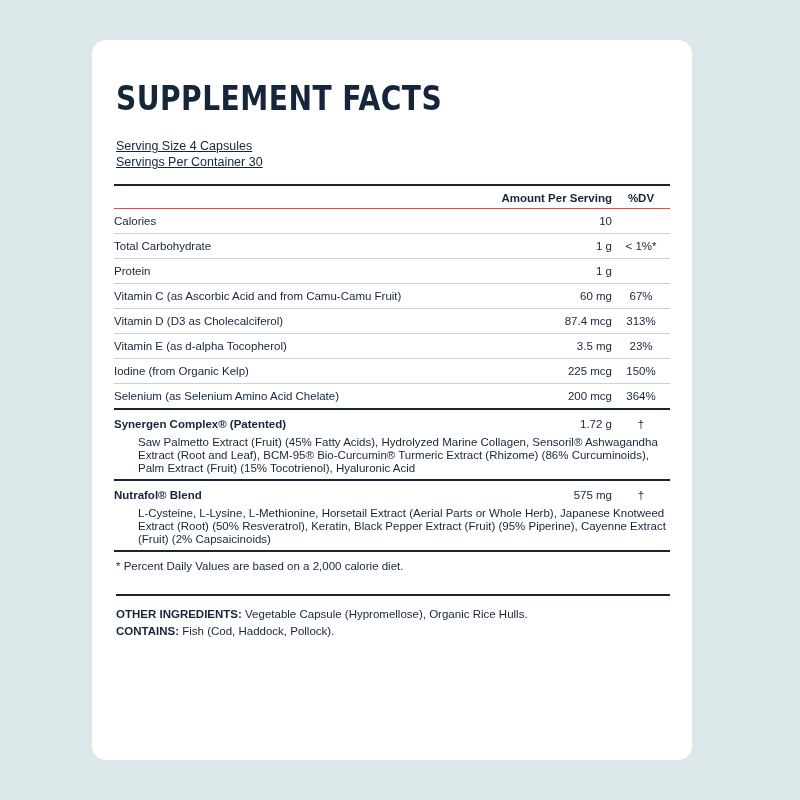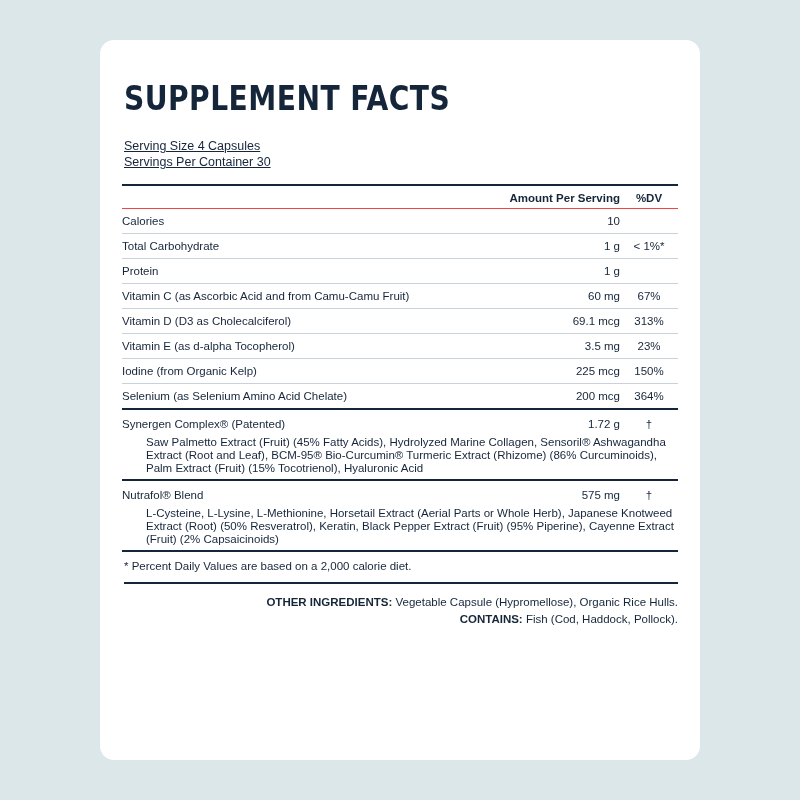"SUPPLEMENT FACTS" .panel { left: 100px -> 92px }
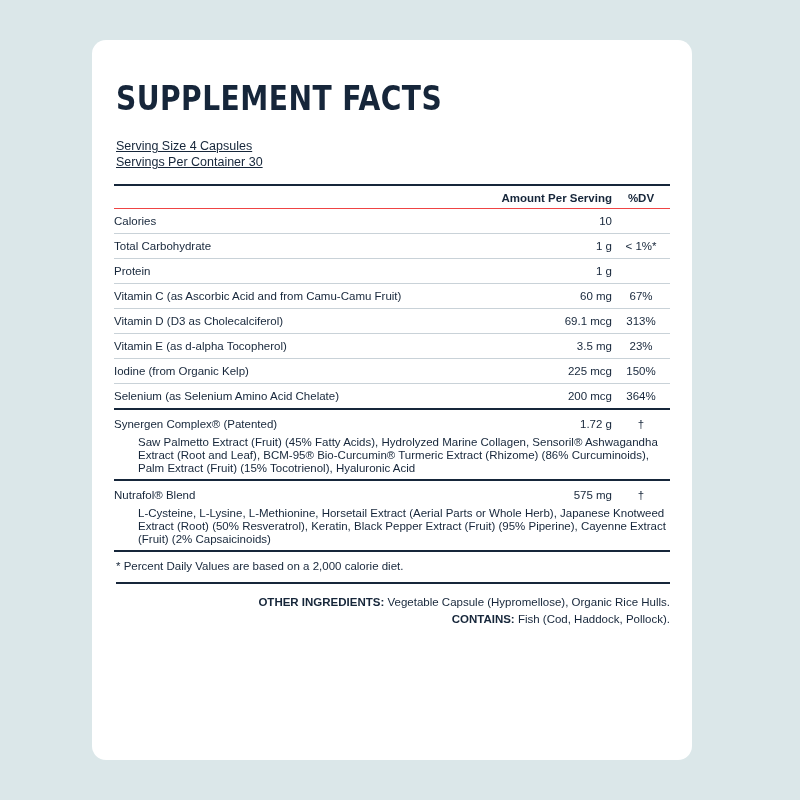"69.1 mcg" td.amount { text: 69.1 -> 87.4 }
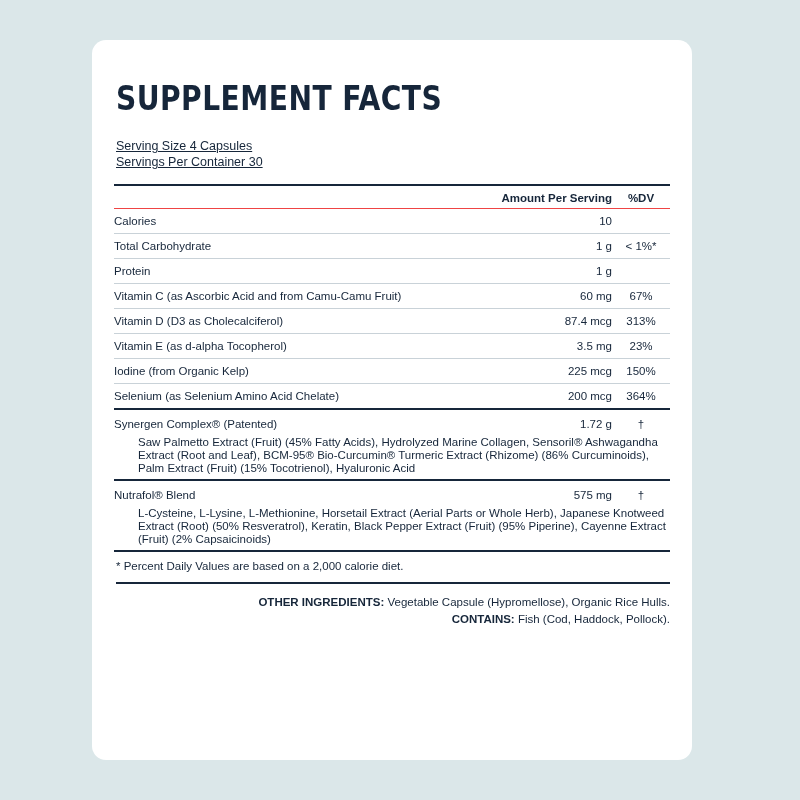"Synergen Complex® (Patented)" tr.thick-top td.name { font-weight: normal -> bold }
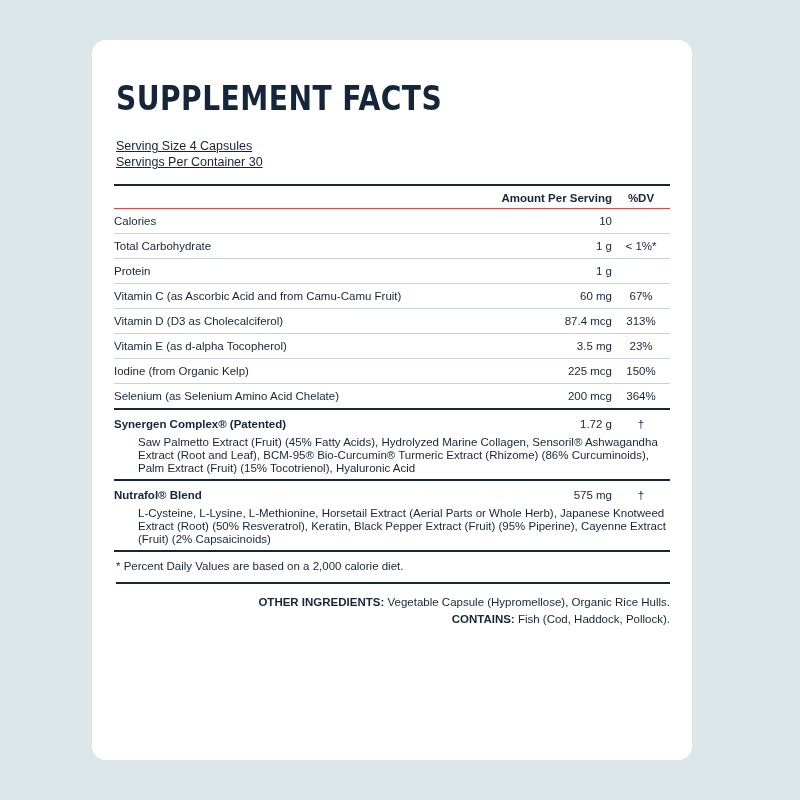"OTHER INGREDIENTS: Vegetable Capsule" .other { margin-top: 8px -> 20px; text-align: right -> none }
